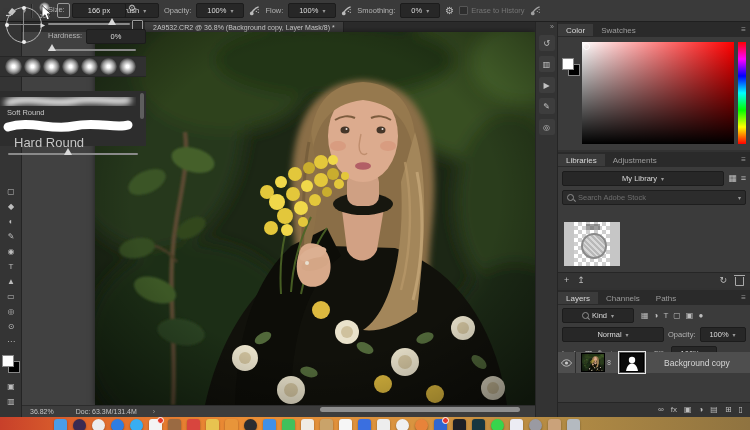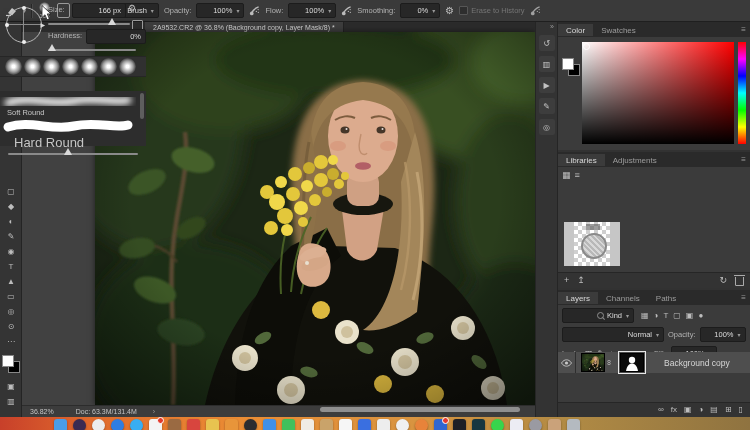"166 px" .box { justify-content: flex-end -> center }
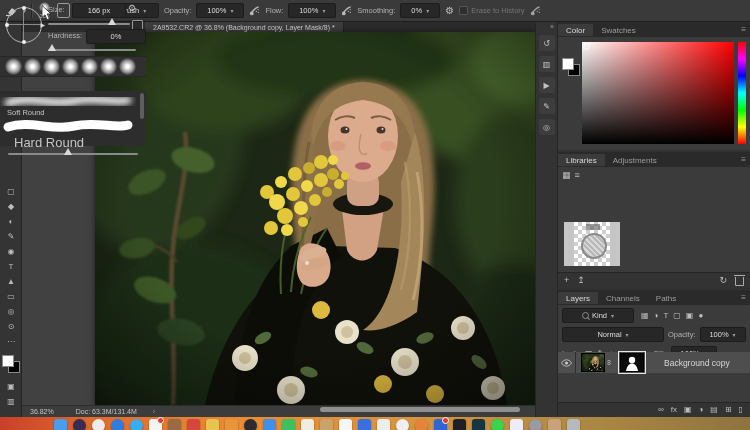"My Library" span.box { html: none -> <span> <span>My Library</span> <span>▾</span> </span> }
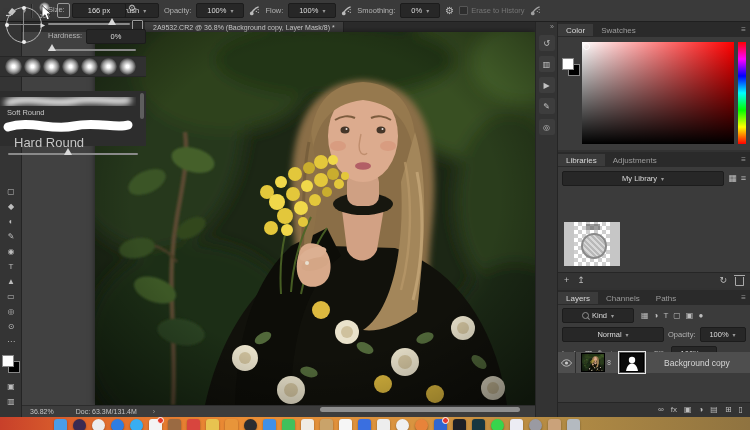"Search Adobe Stock" div.fx { html: none -> <div> <span></span> <span>Search Adobe Stock</span> <span>▾</span> </div> }
